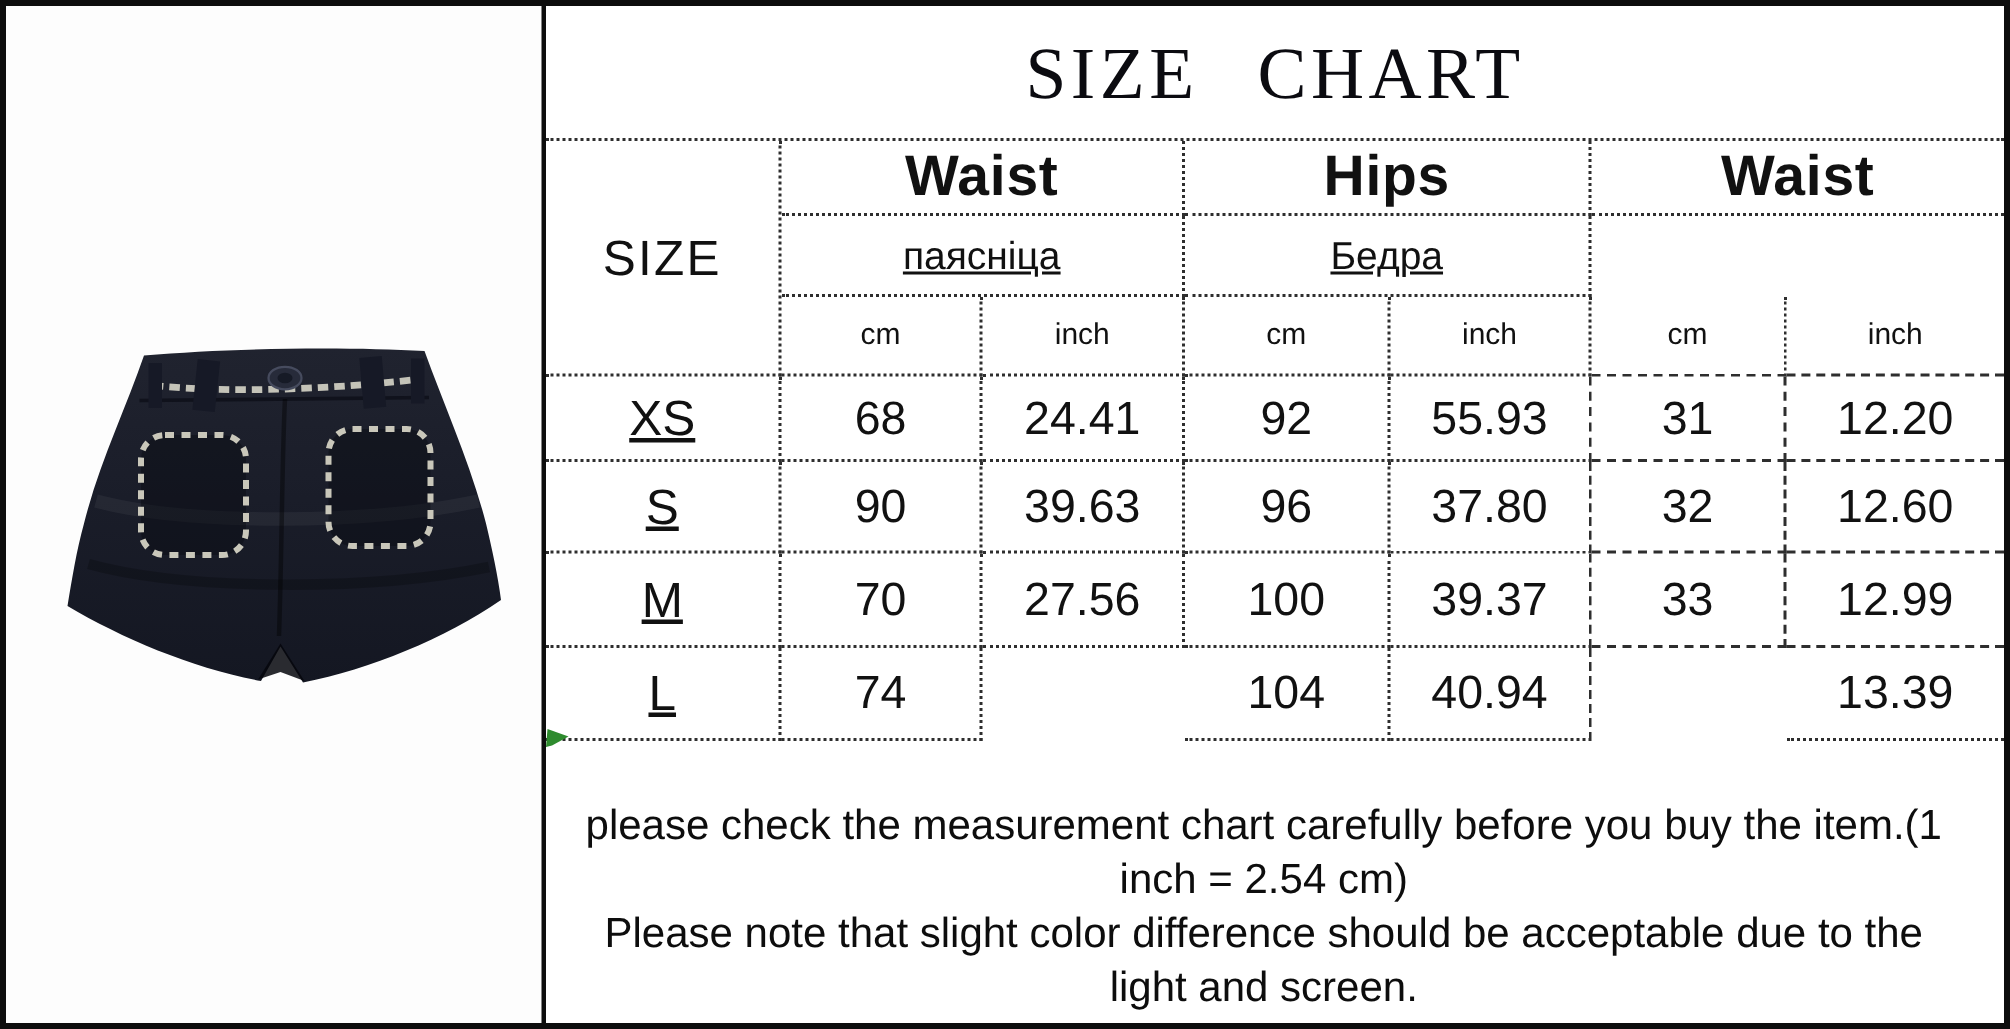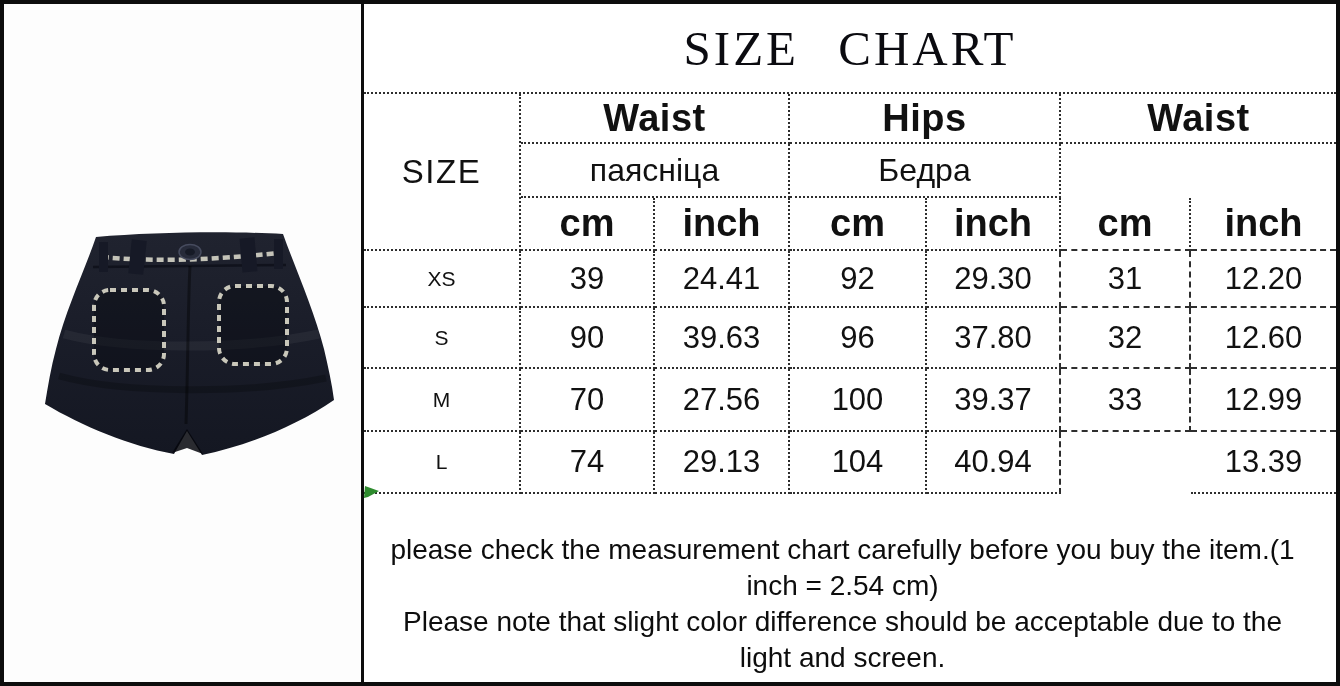"паясніца" .trans { font-size: 32px -> 26px; text-decoration: none -> underline }
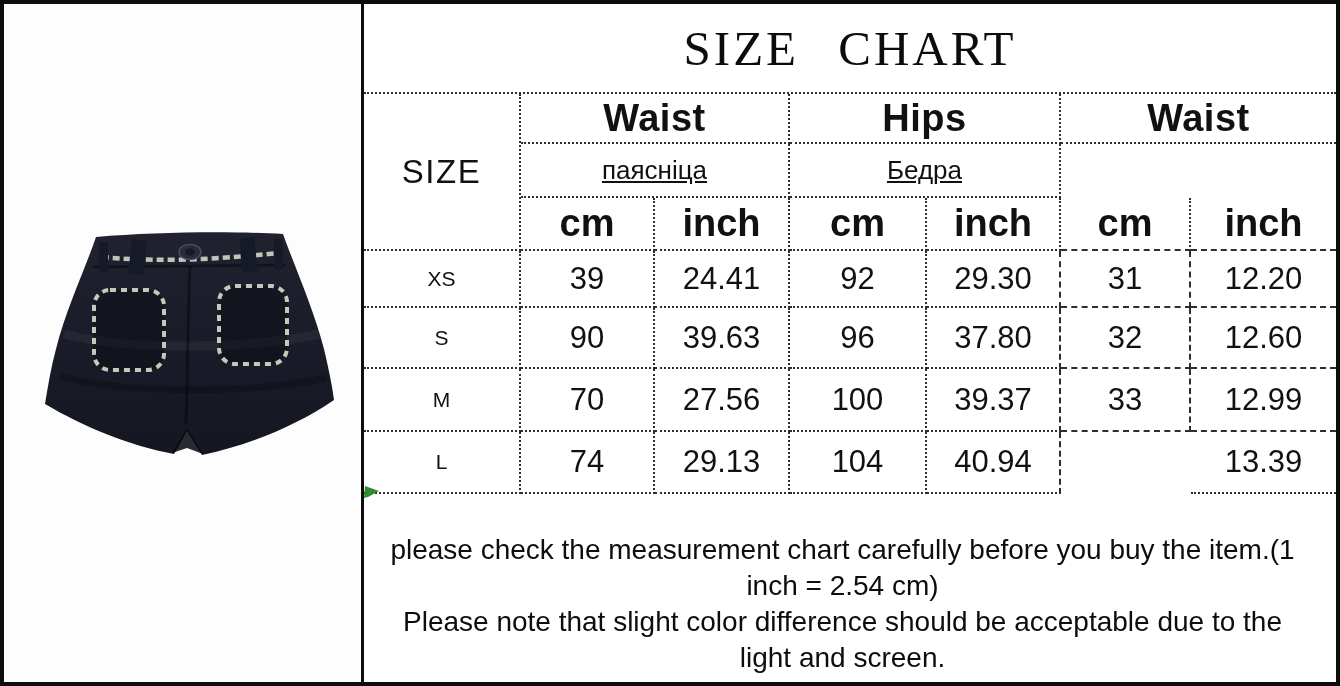"cm" .unit { font-size: 38px -> 20px; font-weight: bold -> none }
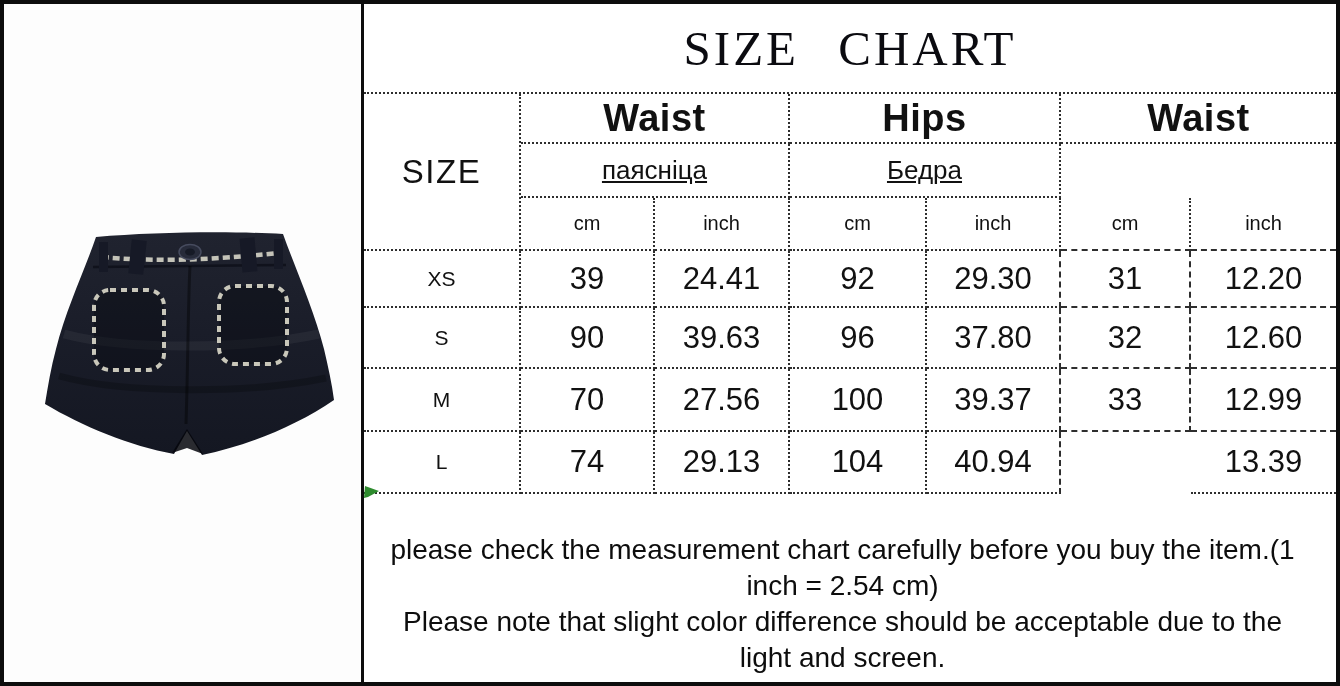"XS" .row-lbl { font-size: 21px -> 33px; text-decoration: none -> underline }
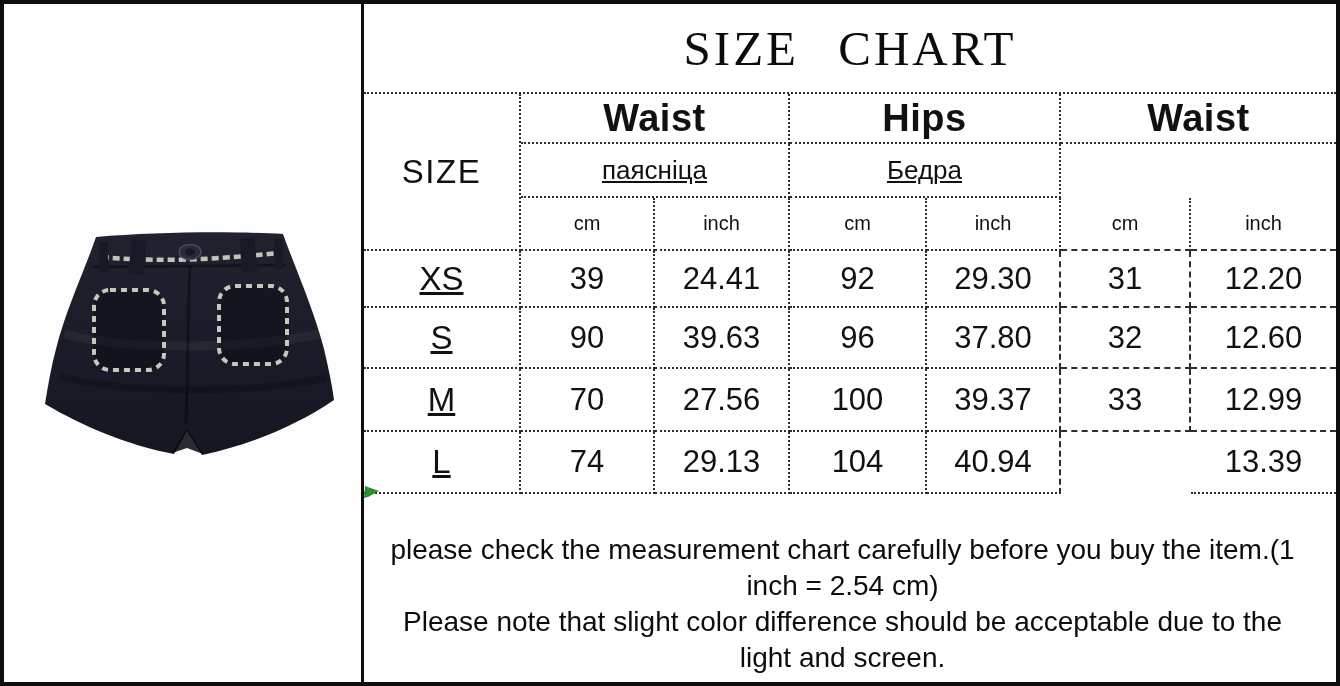"39" div.cell { text: 39 -> 68 }
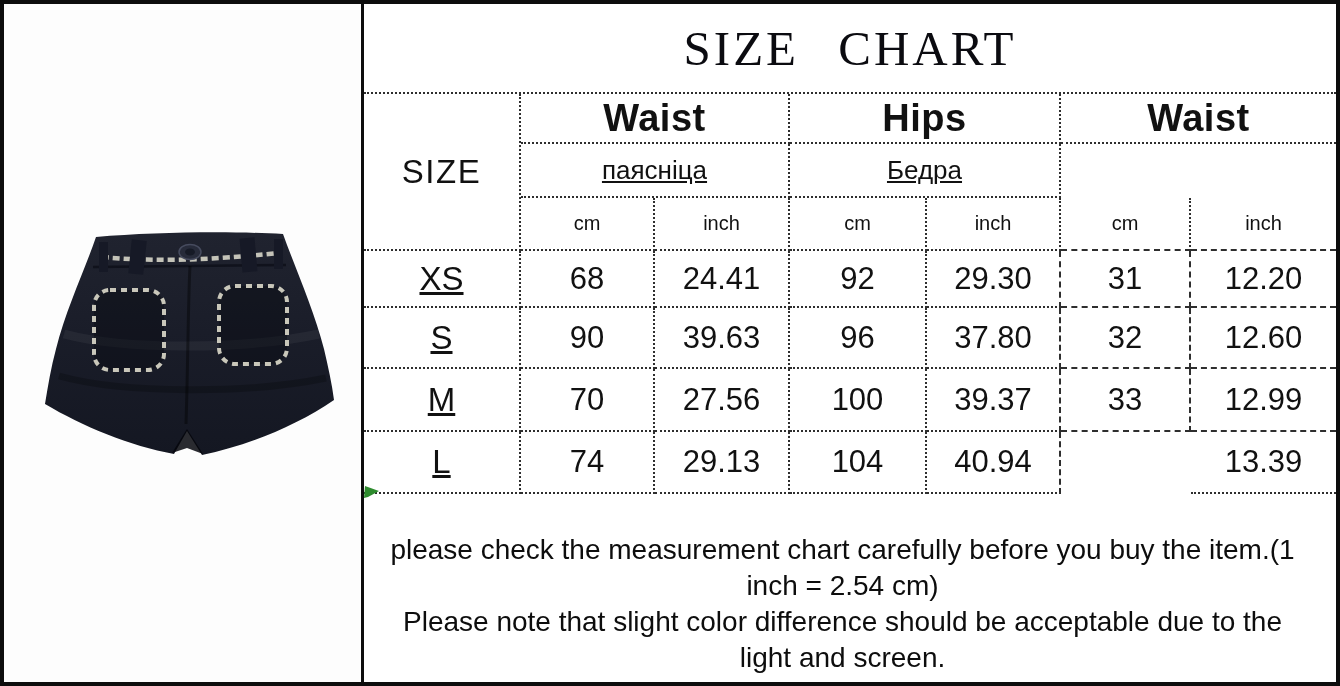"29.30" div.cell { text: 29.30 -> 55.93 }
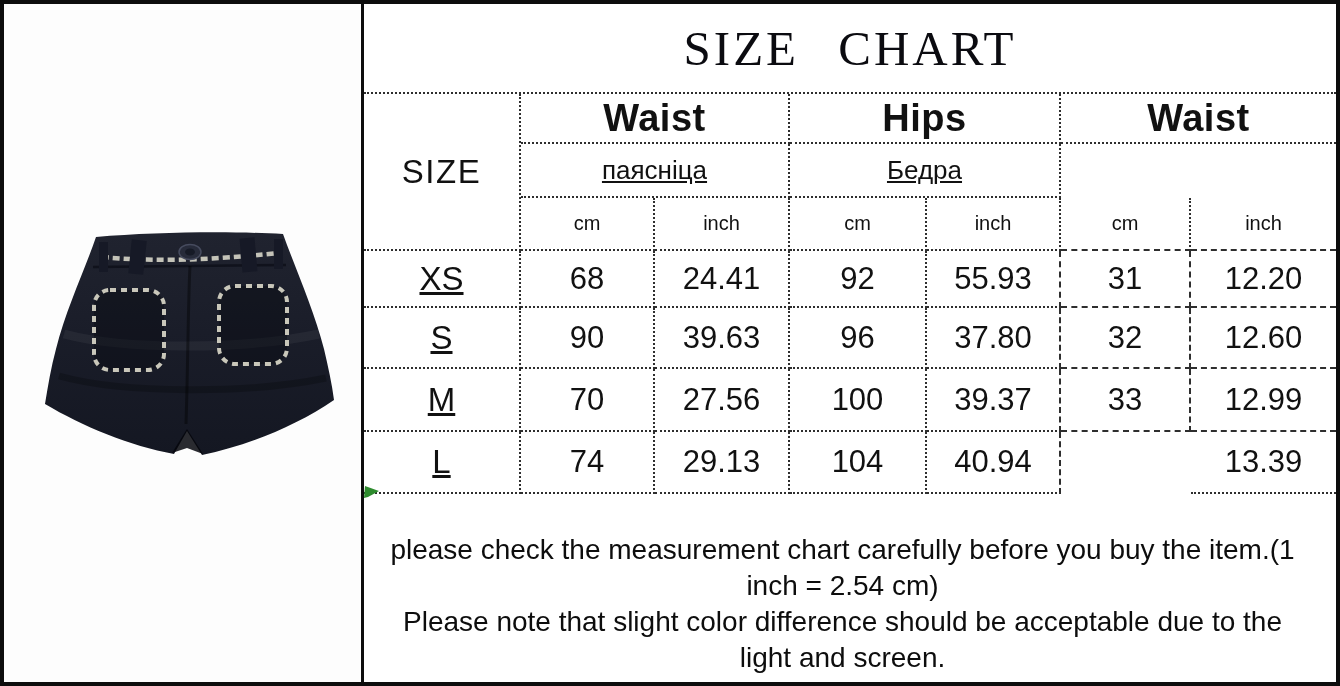"29.13" div.cell { html: <div>29.13</div> -> none }
